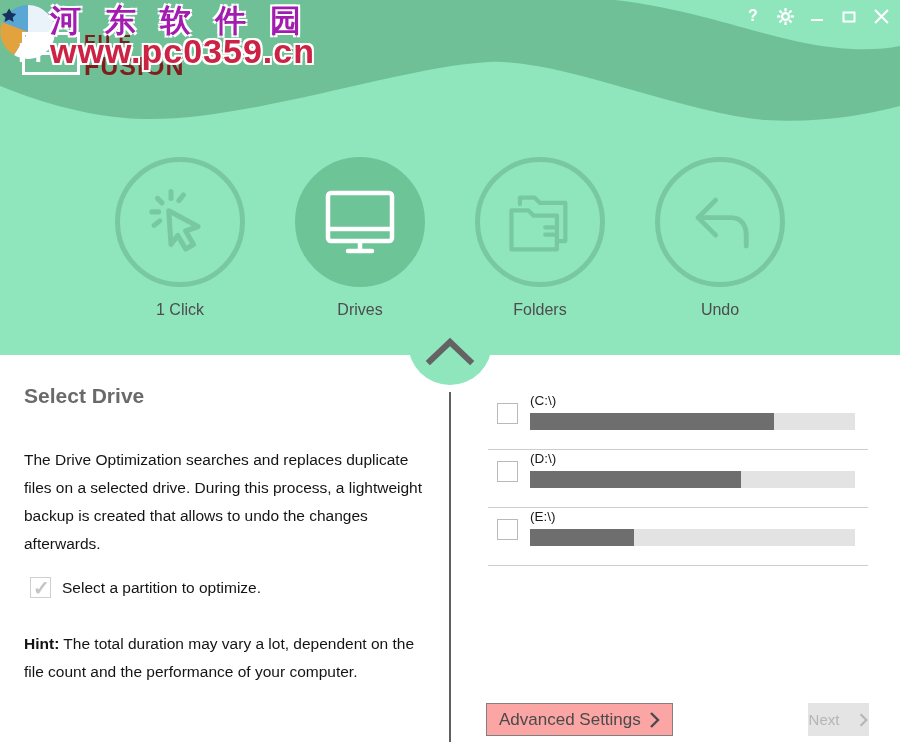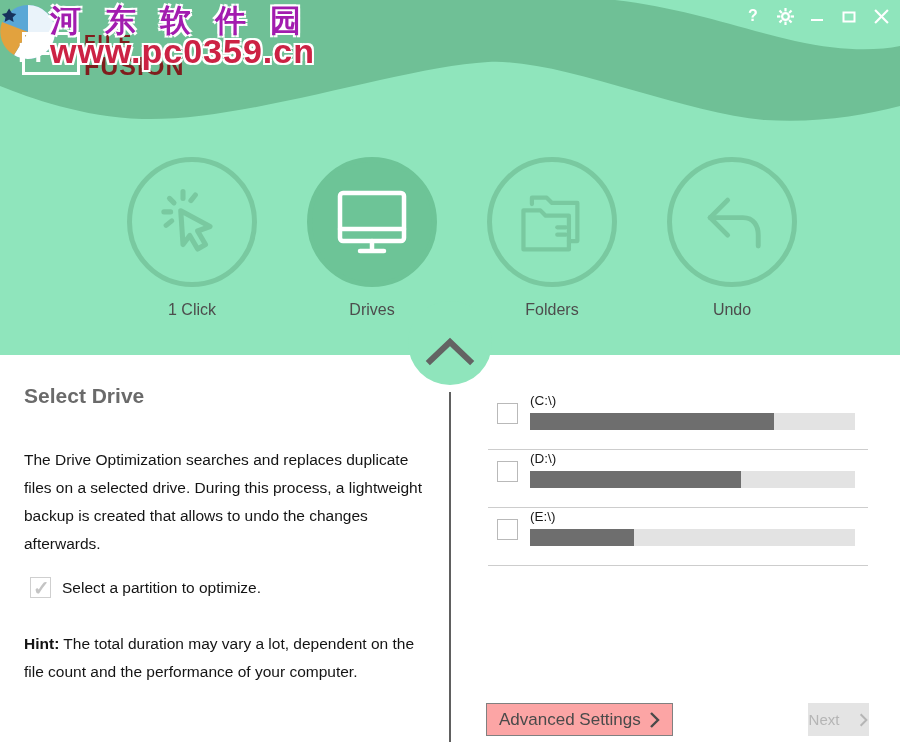"1 Click" .nav { left: 12px -> 0 }
